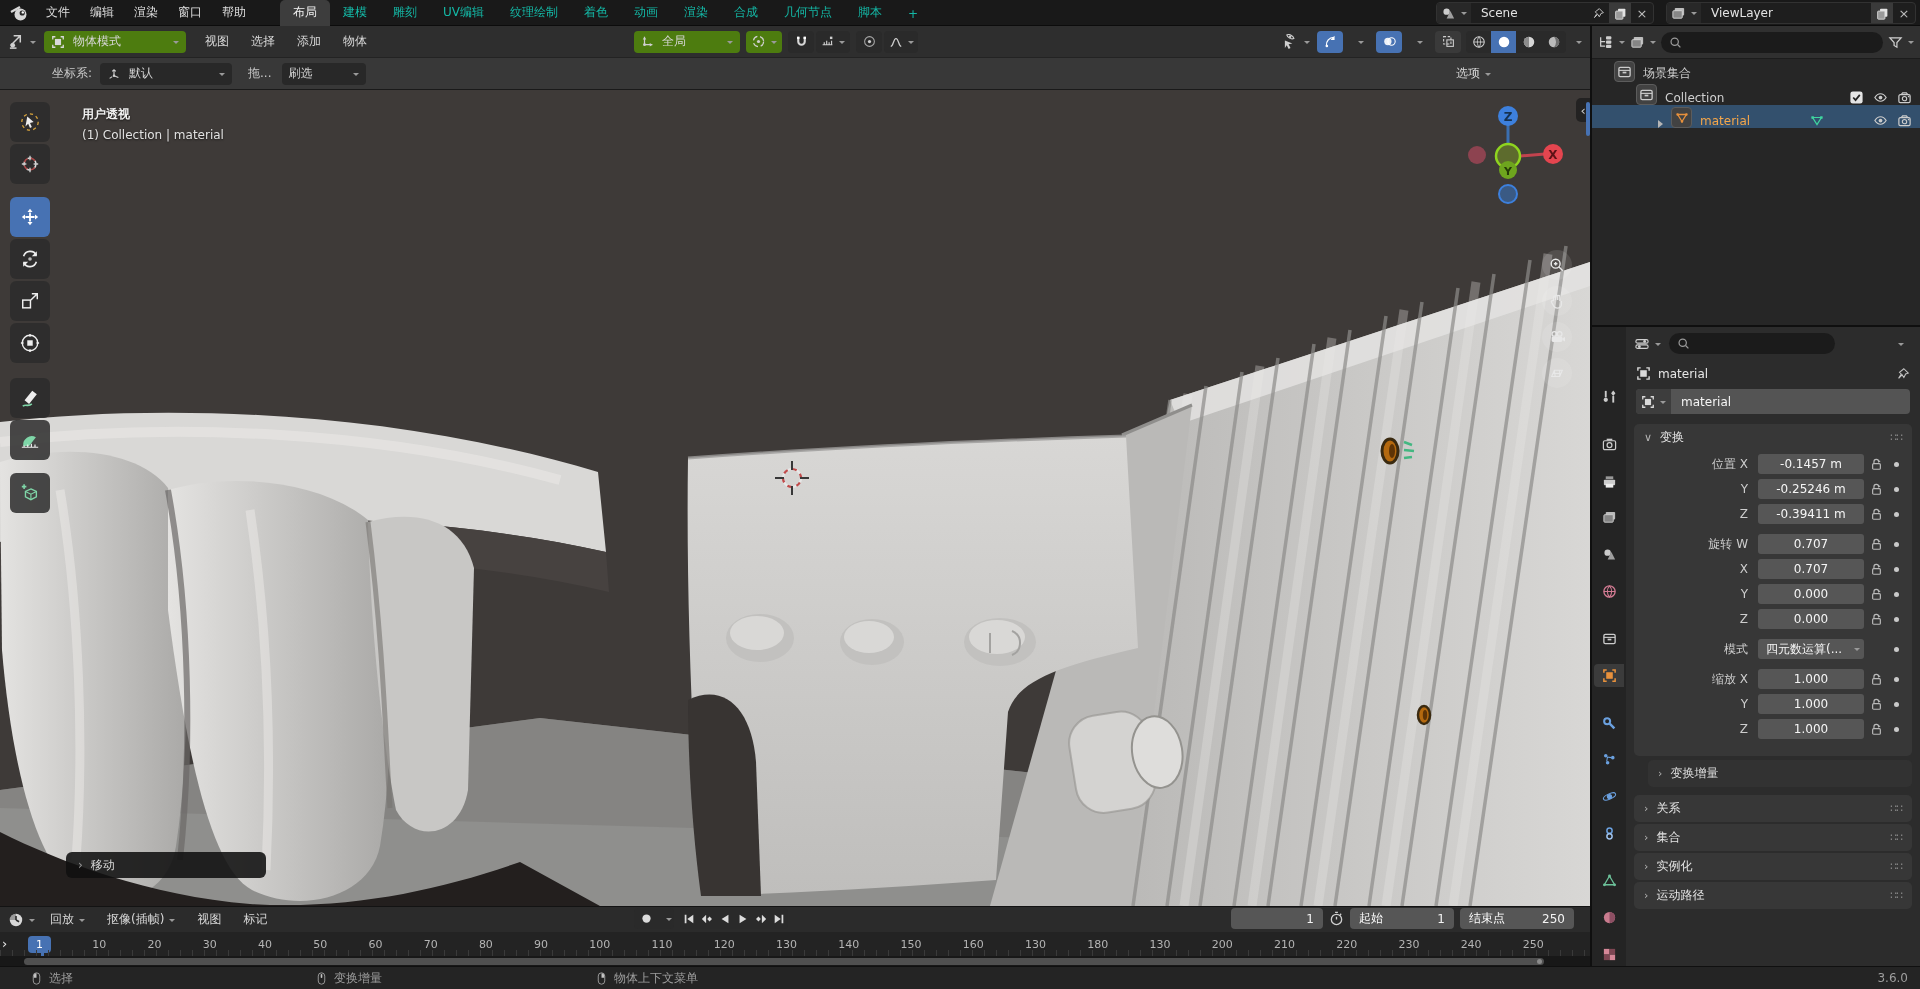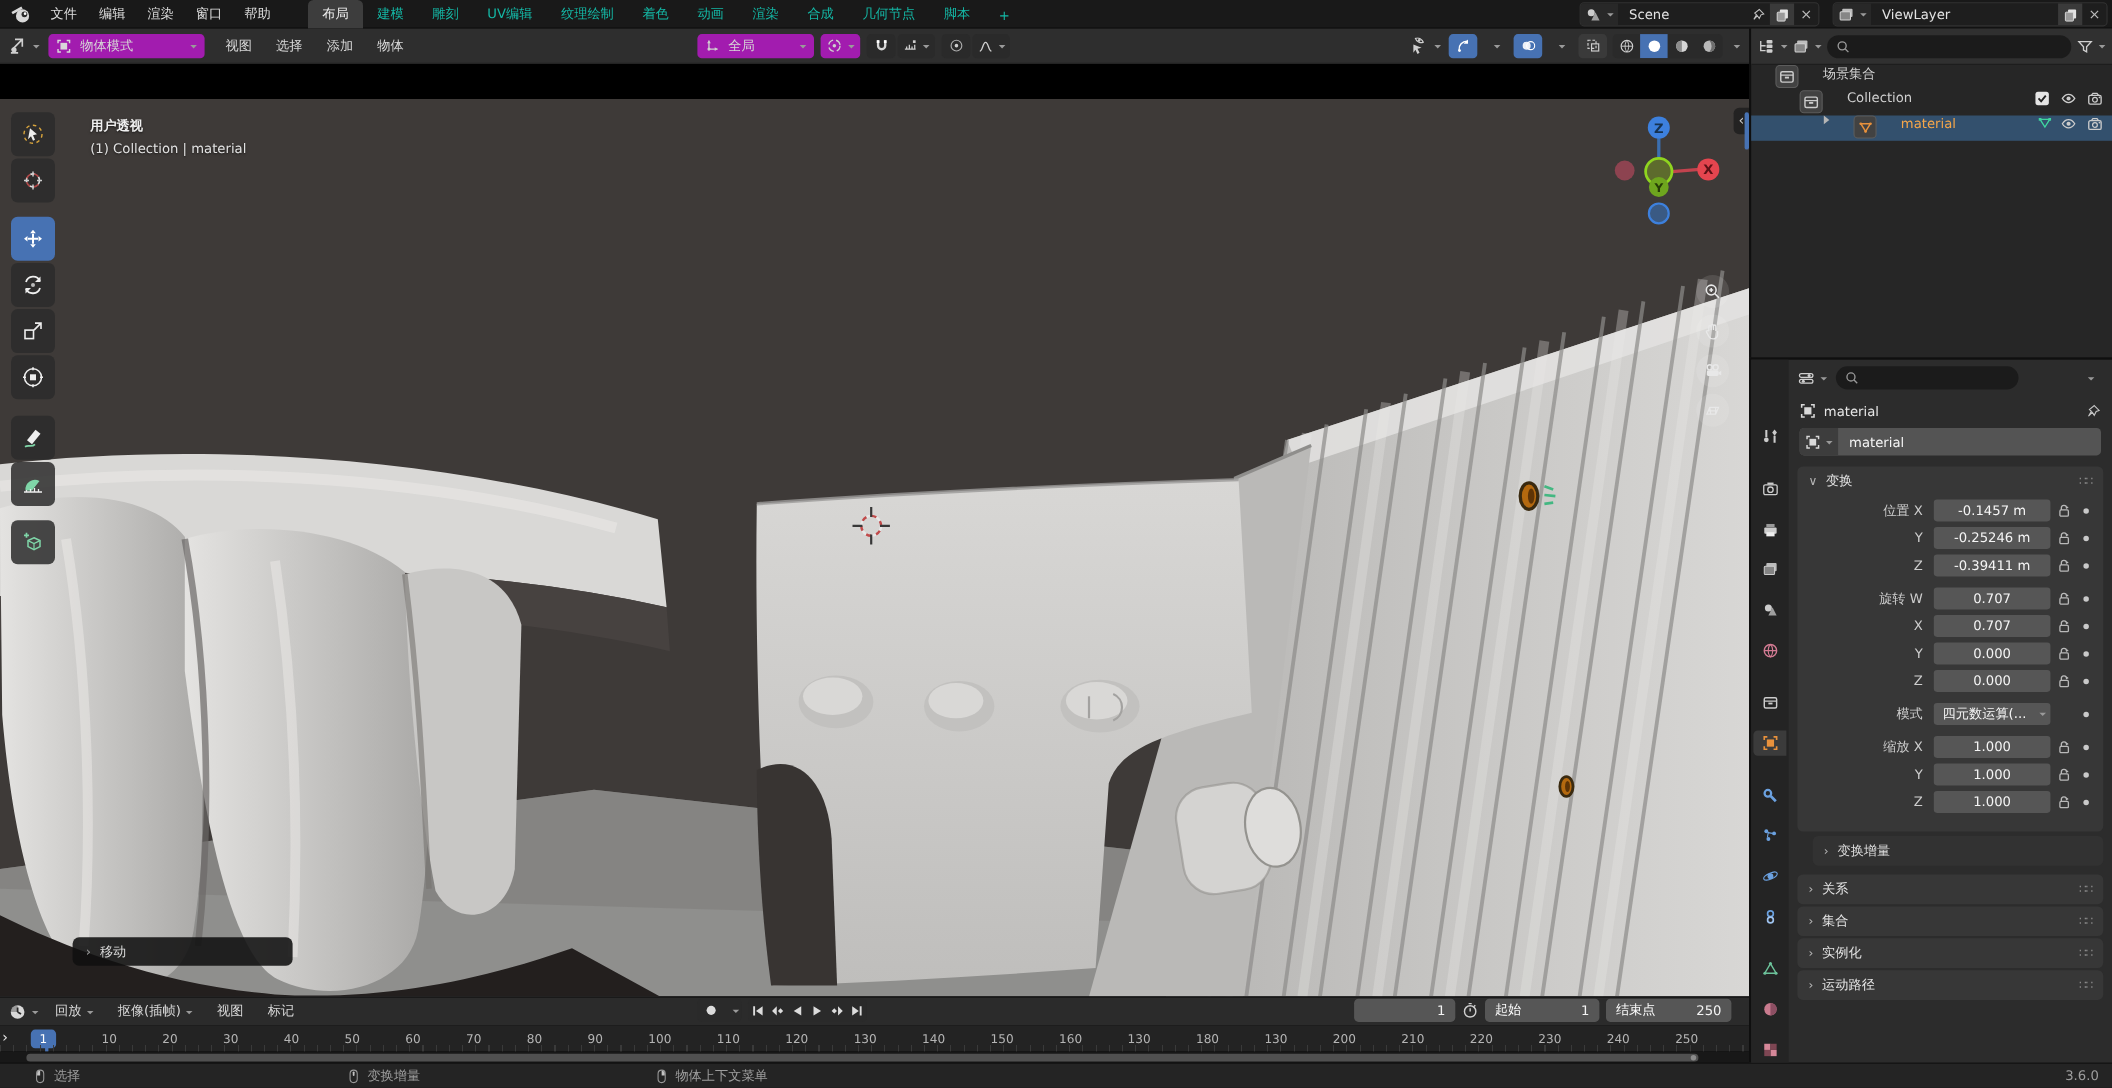"物体模式" .hbtn { background: #a21caf -> #4d7c0f }
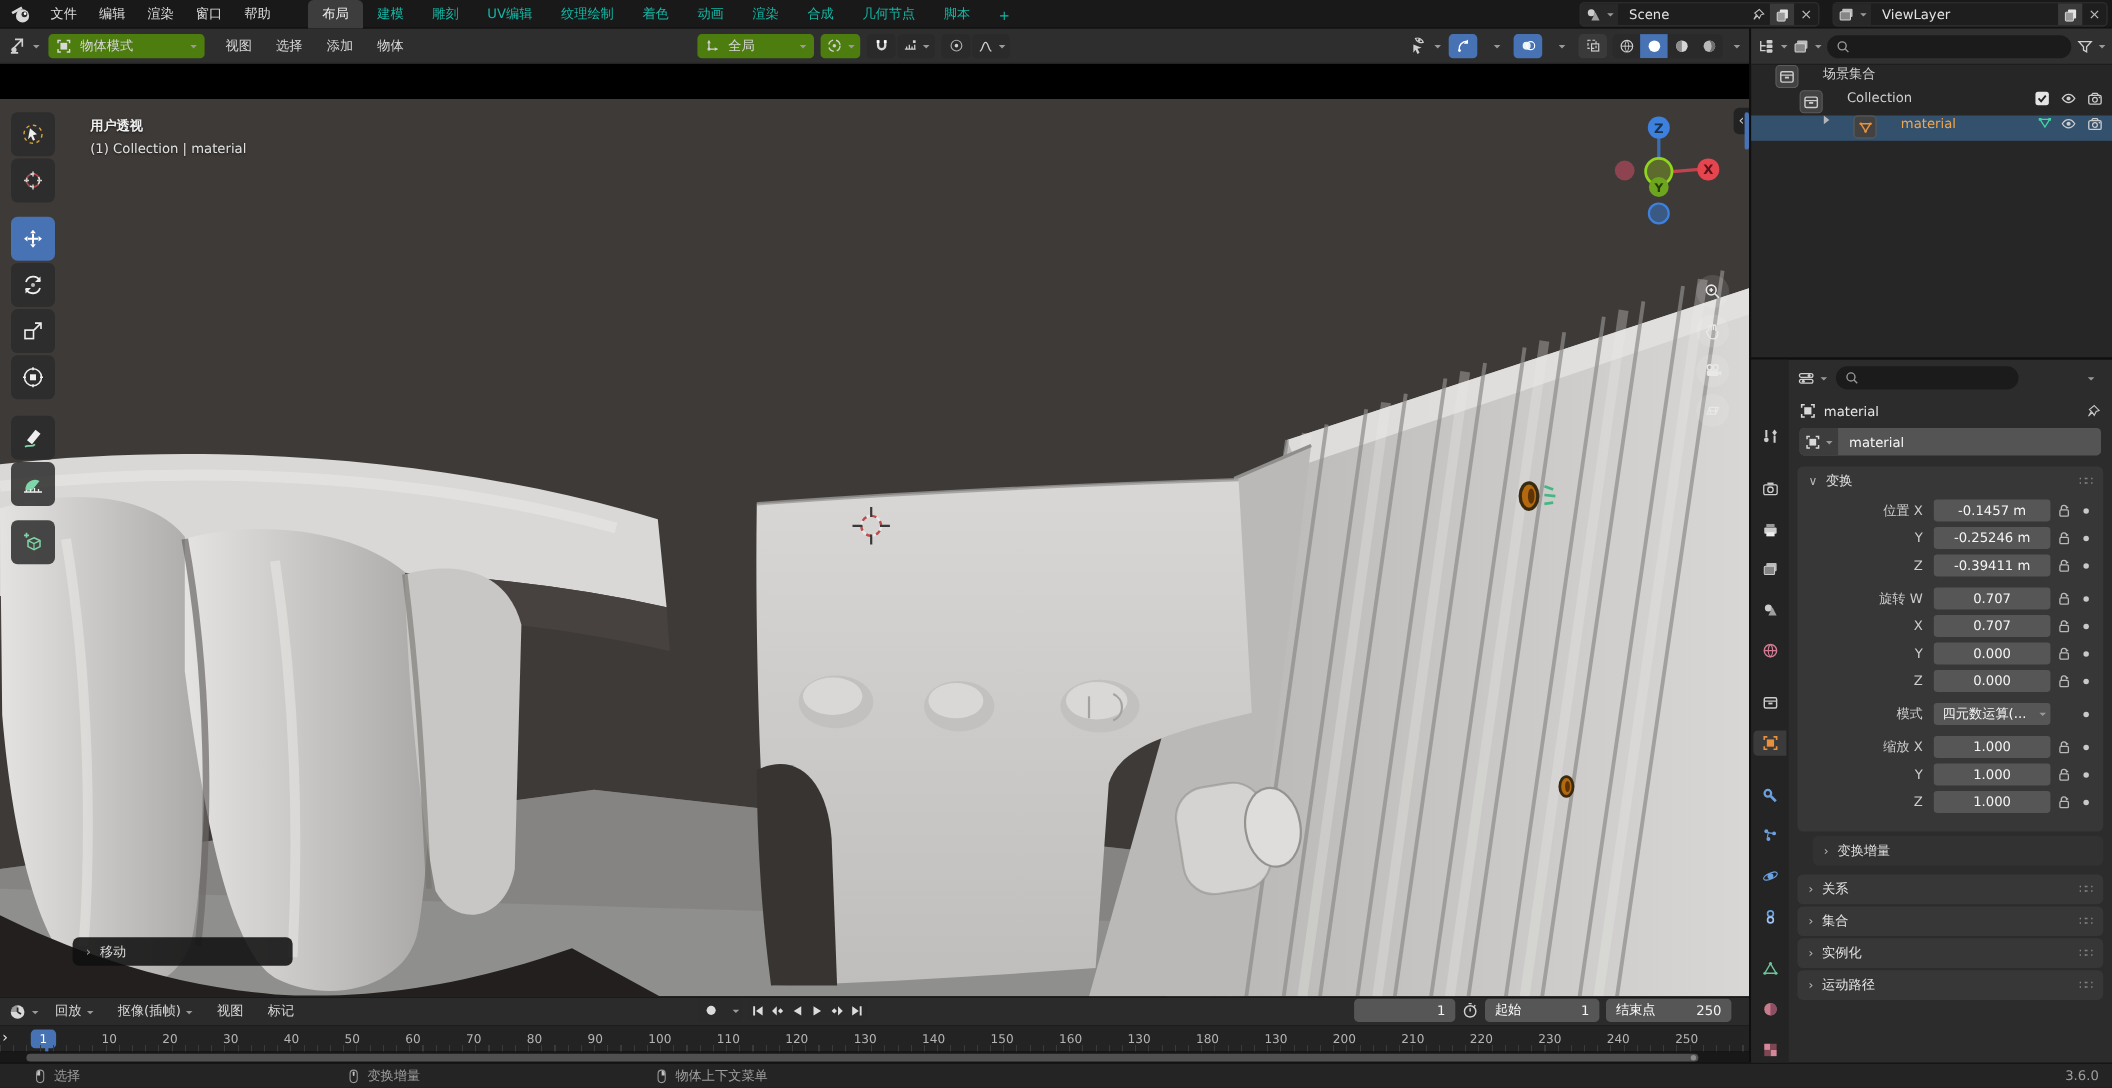"坐标系:" div.vpt { html: none -> <div> <span>坐标系:</span> <div> <span> <svg> <path></path> <circle></circle> </svg> </span> <span>默认</span> <span></span> </div> <span>拖...</span> <div> <span>刷选</span> <span></span> </div> <div> <span>选项</span> <span></span> </div> </div> }
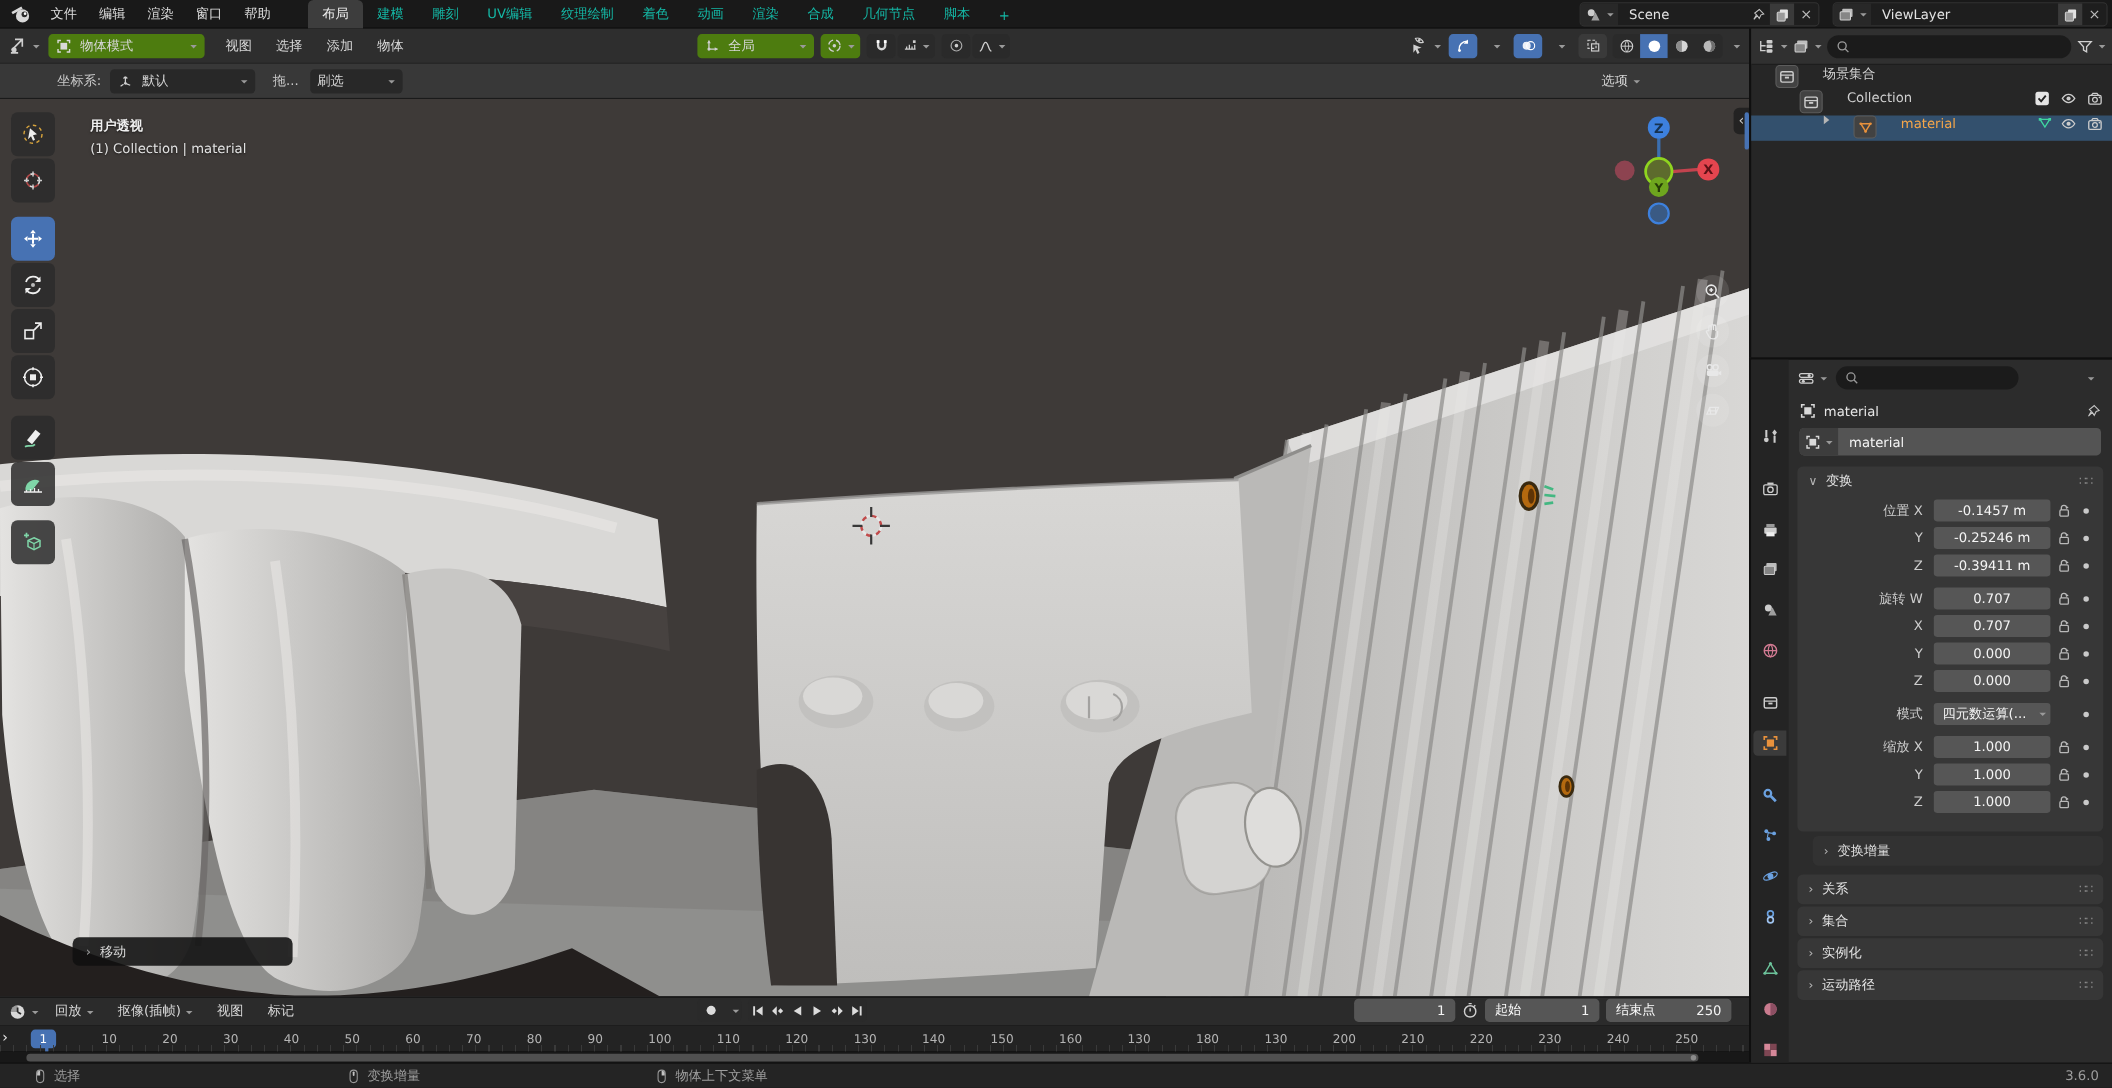"场景集合" .ol-row { align-items: flex-start -> flex-end; gap: 14px -> none }
